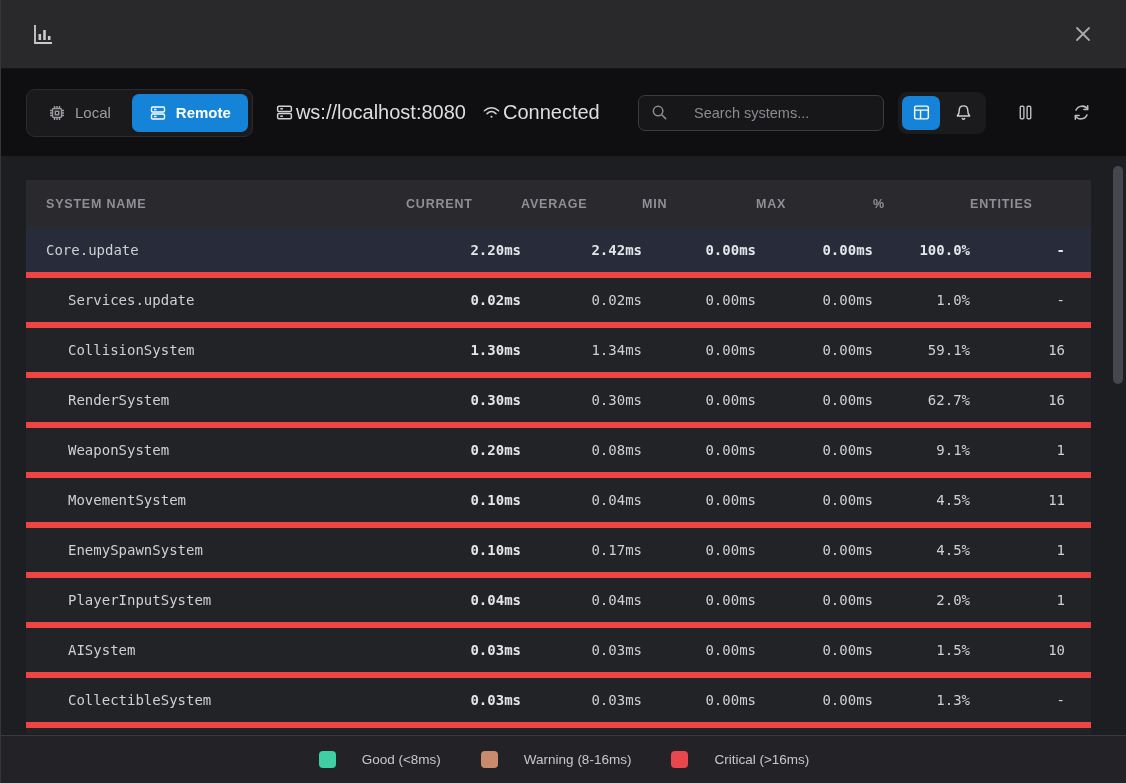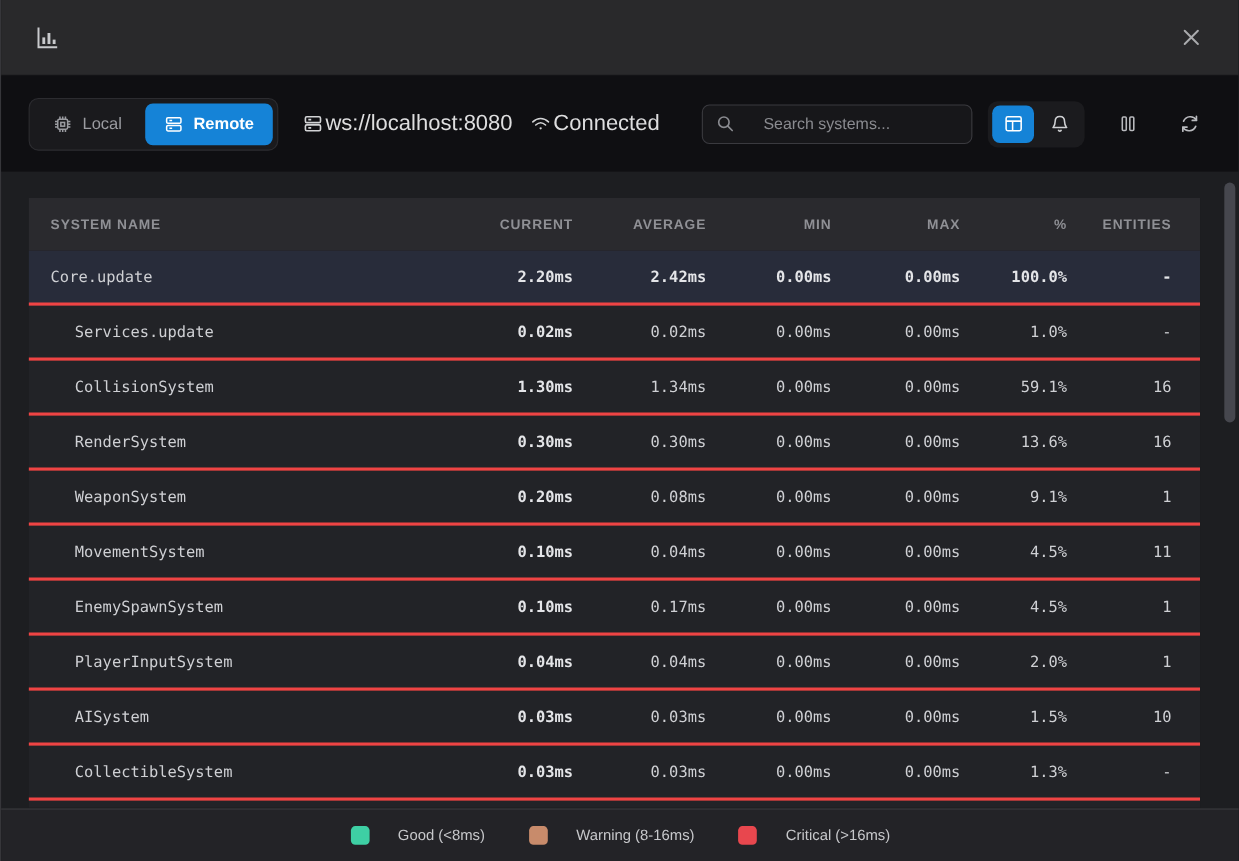"CURRENT" .t-head .hc { text-align: right -> left }
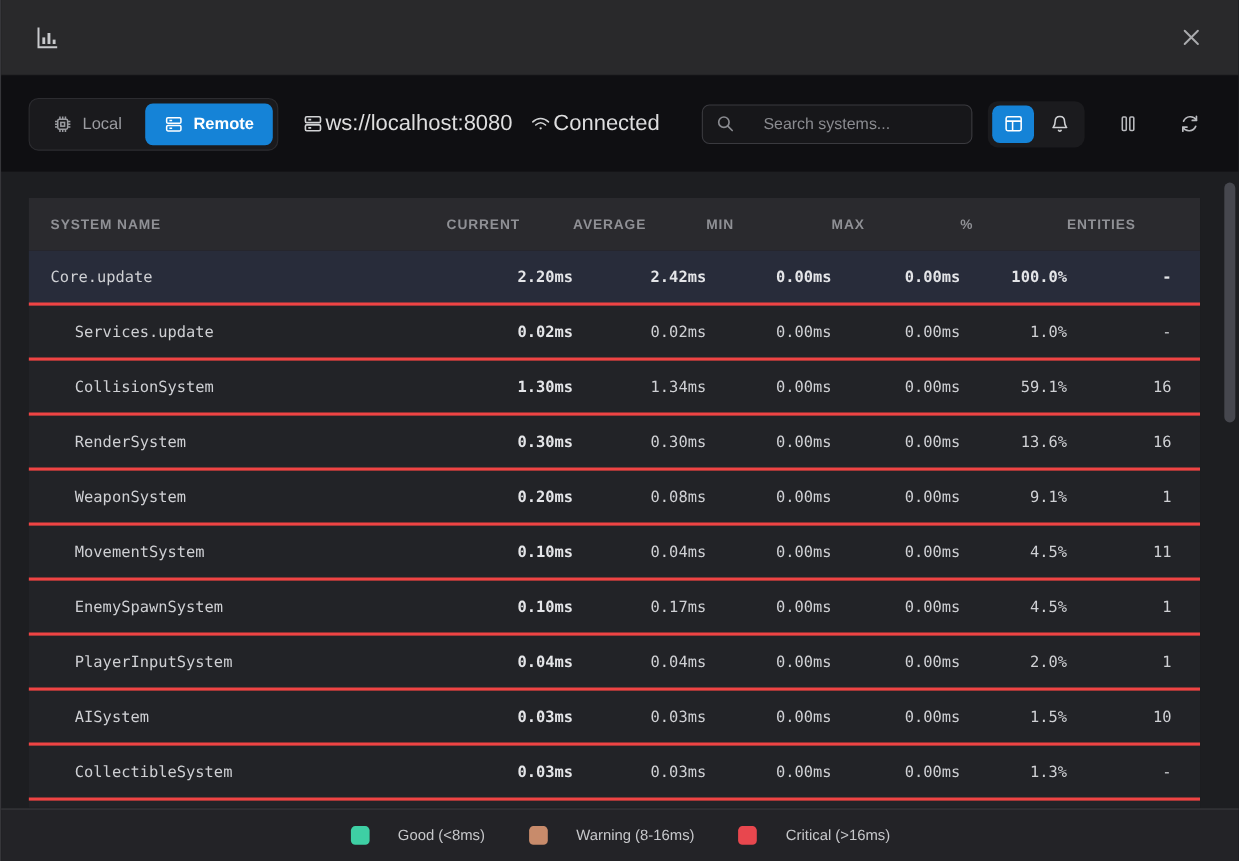"Core.update" .t-row { border-bottom: 3px solid #ef4444 -> 6px solid #ef4444 }
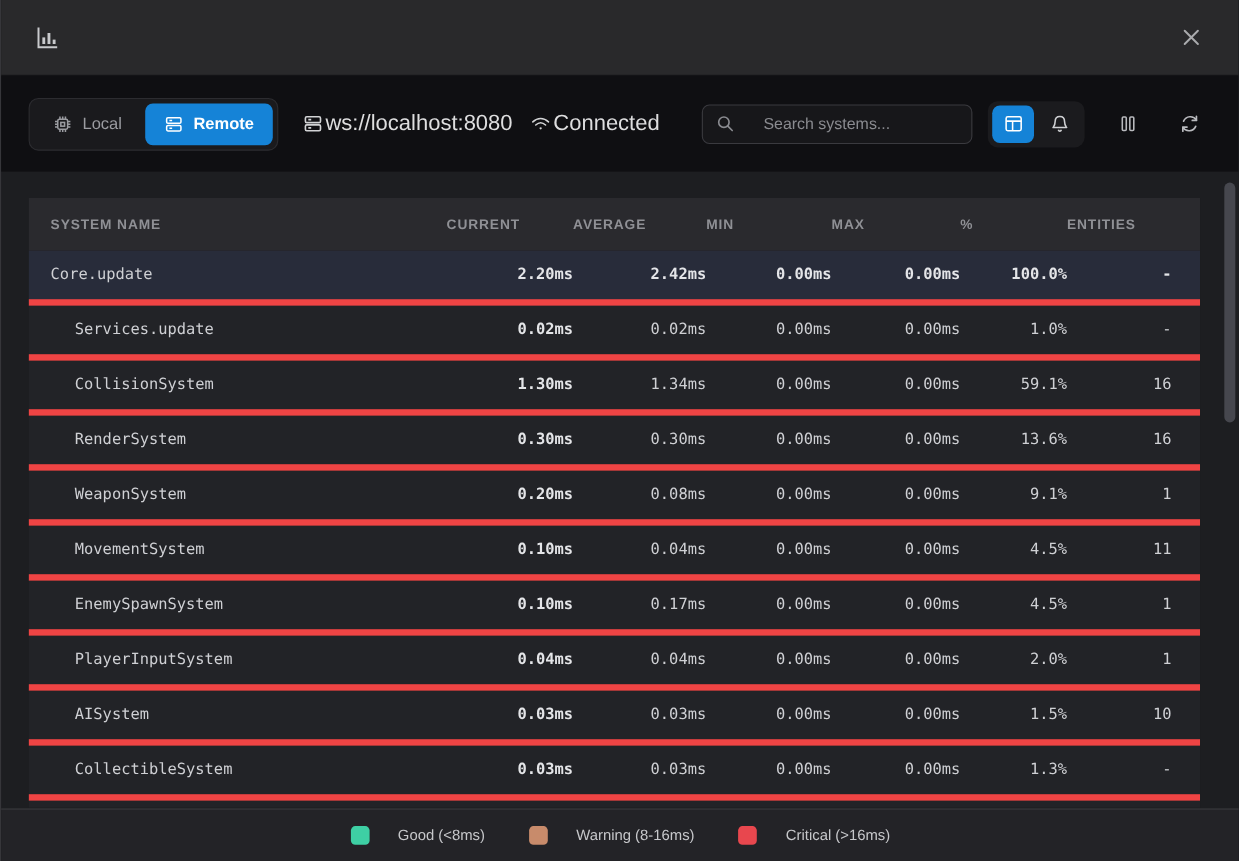"13.6%" div.num { text: 13.6% -> 62.7% }
